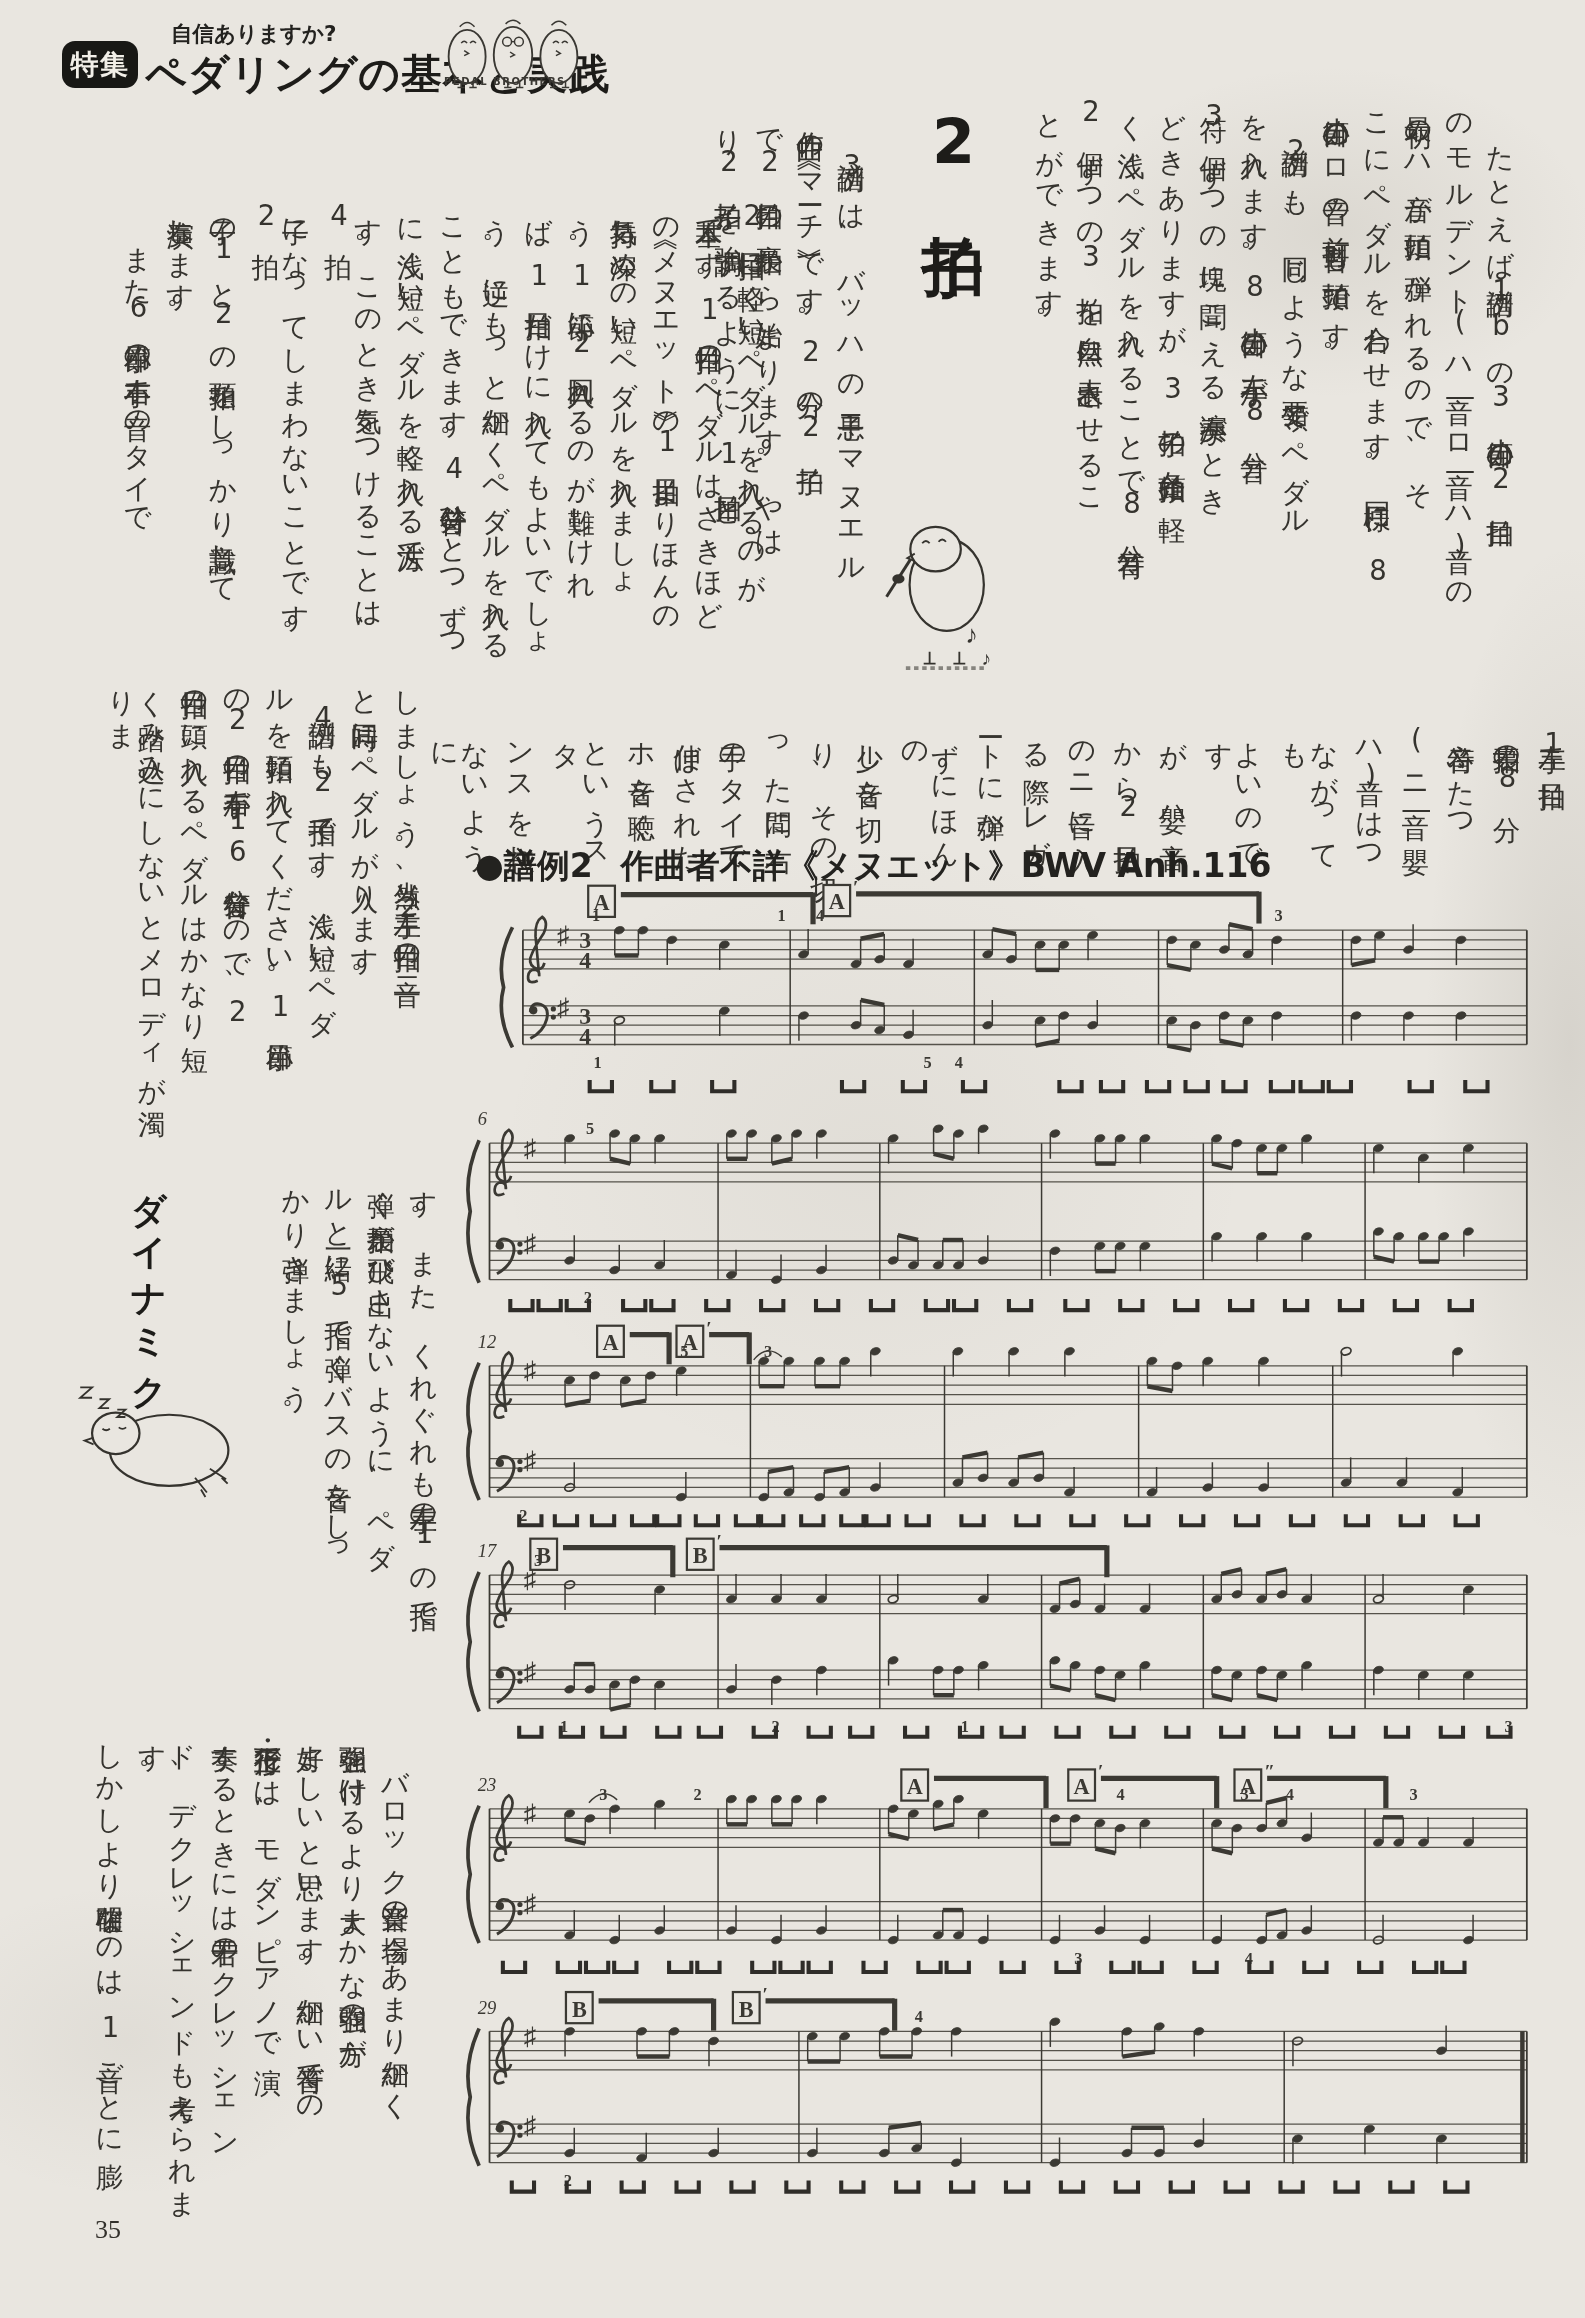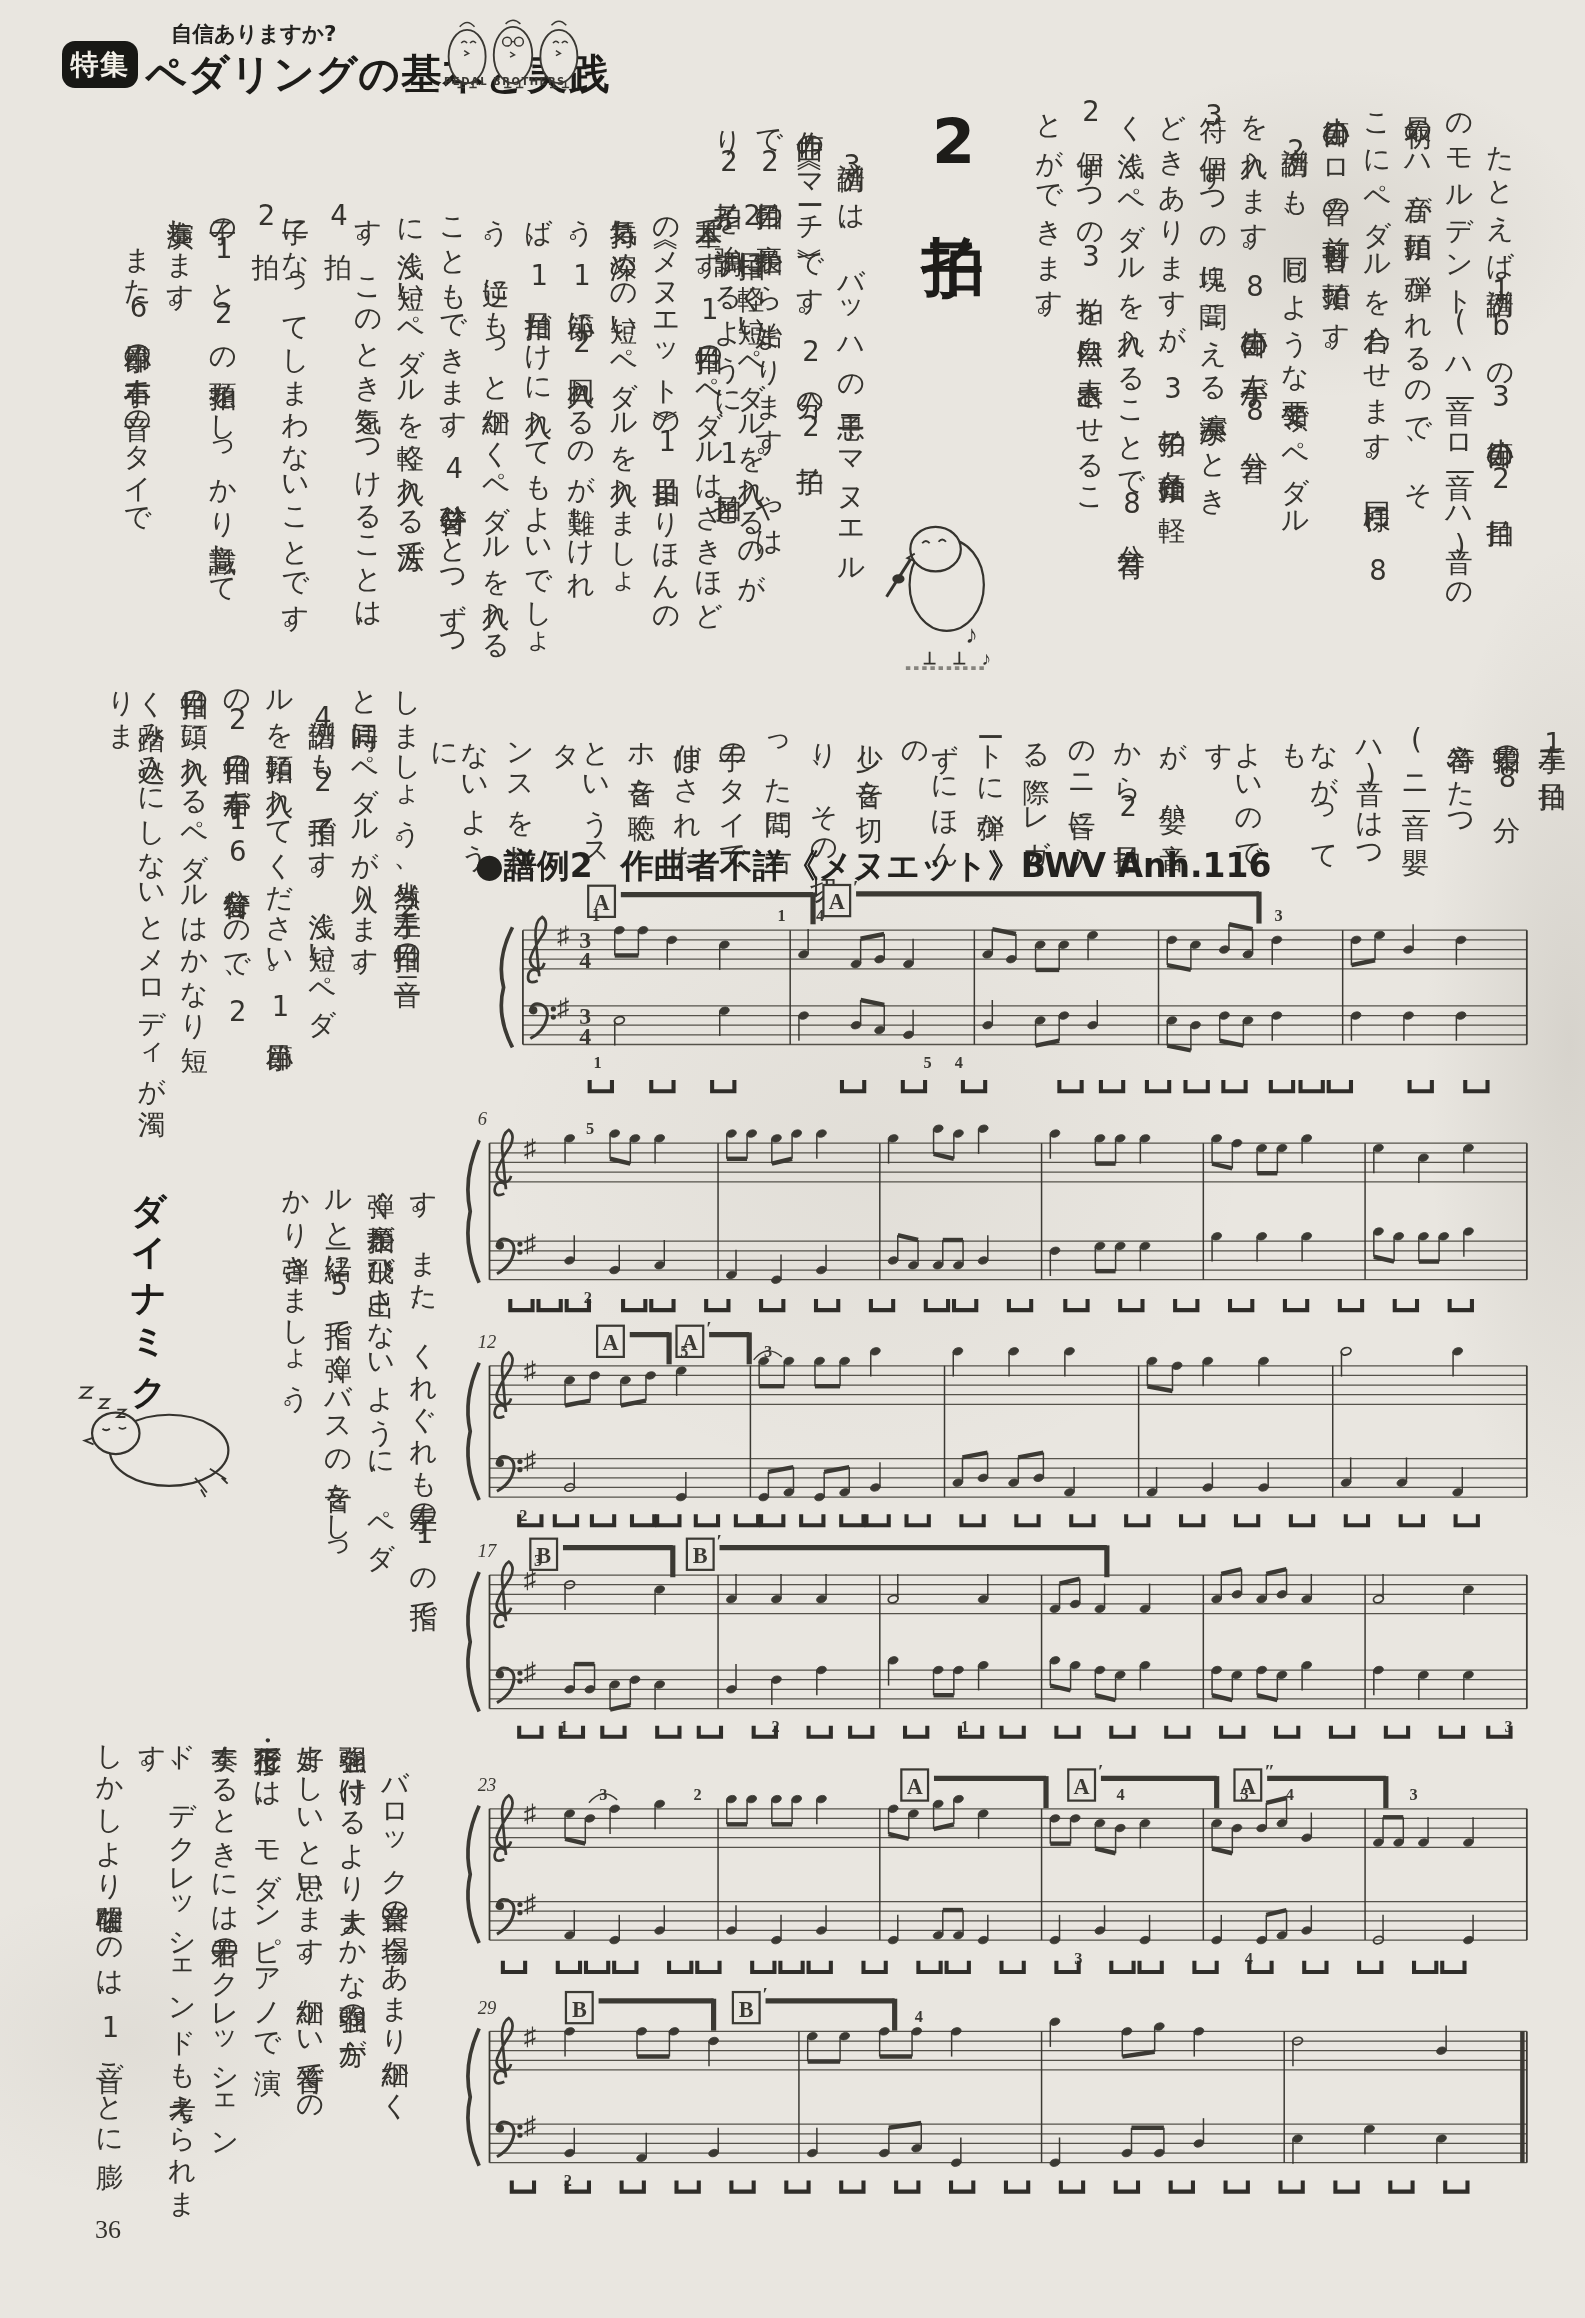"36" div.pagenum { text: 36 -> 35 }
